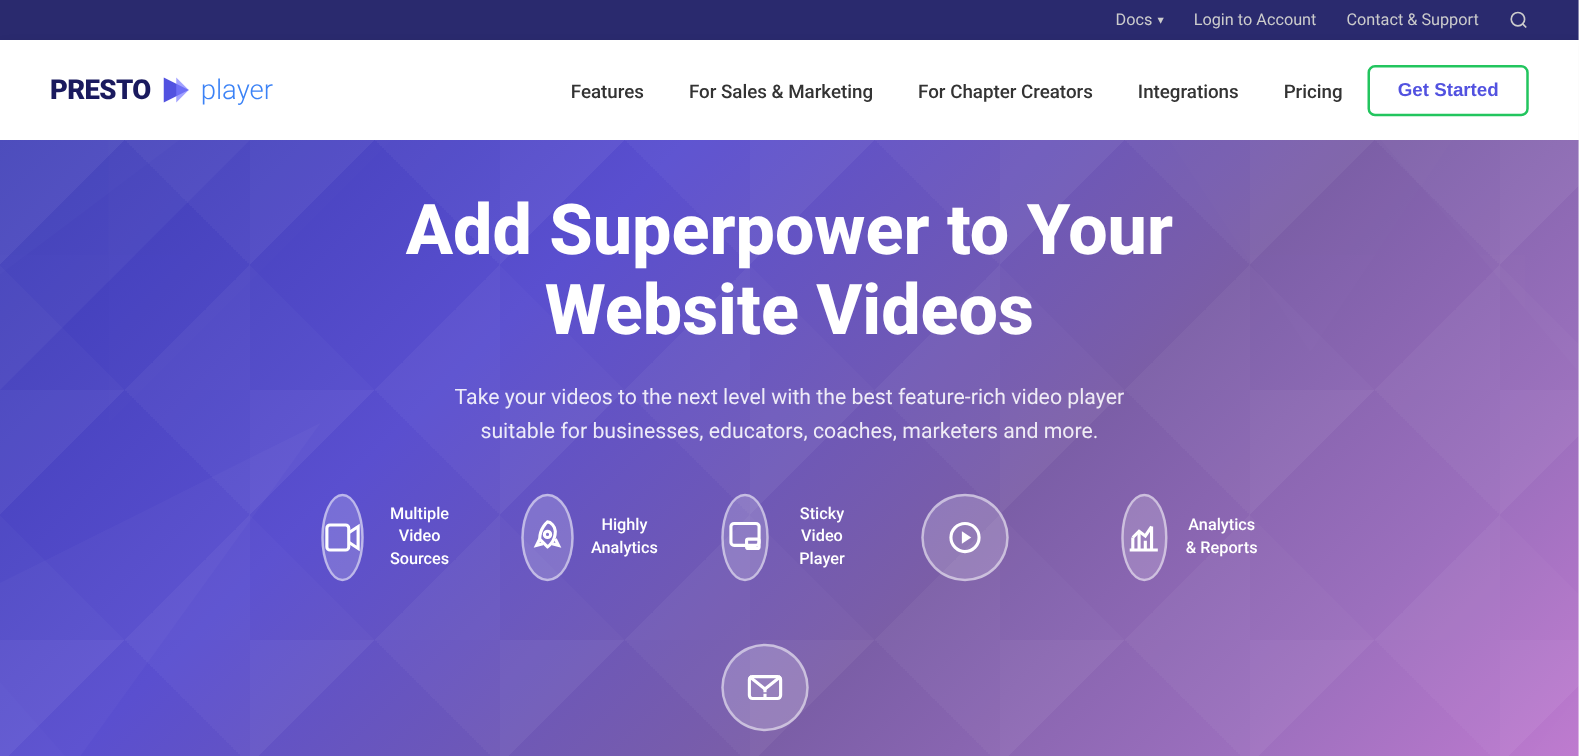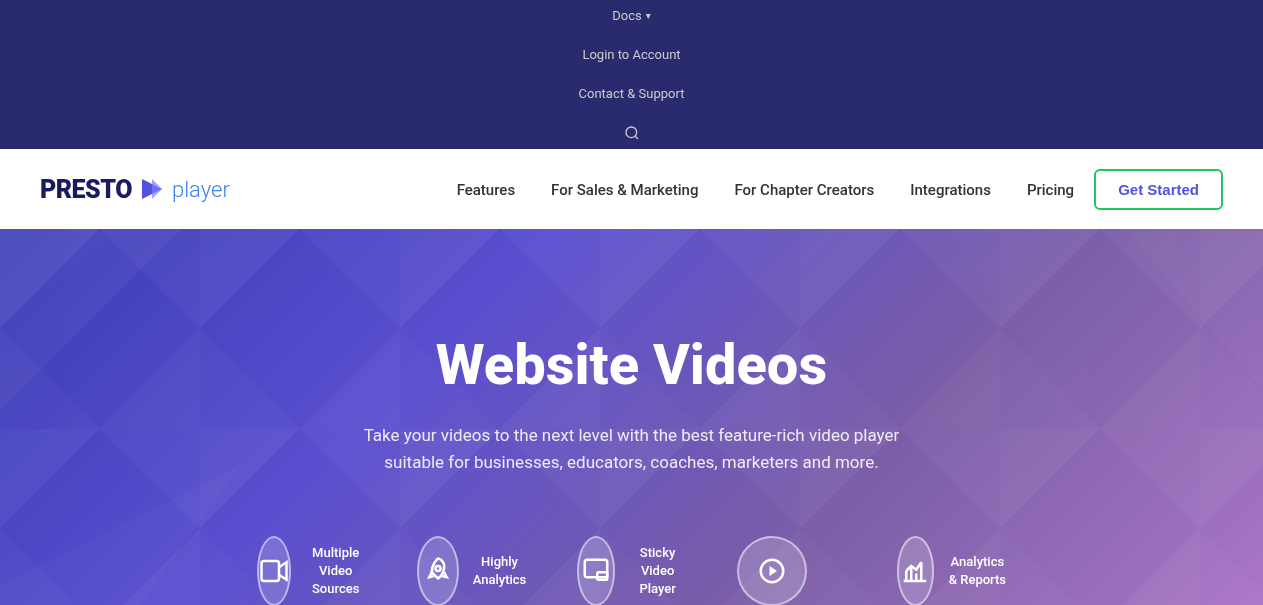"Docs" .top-bar { flex-direction: column -> none }
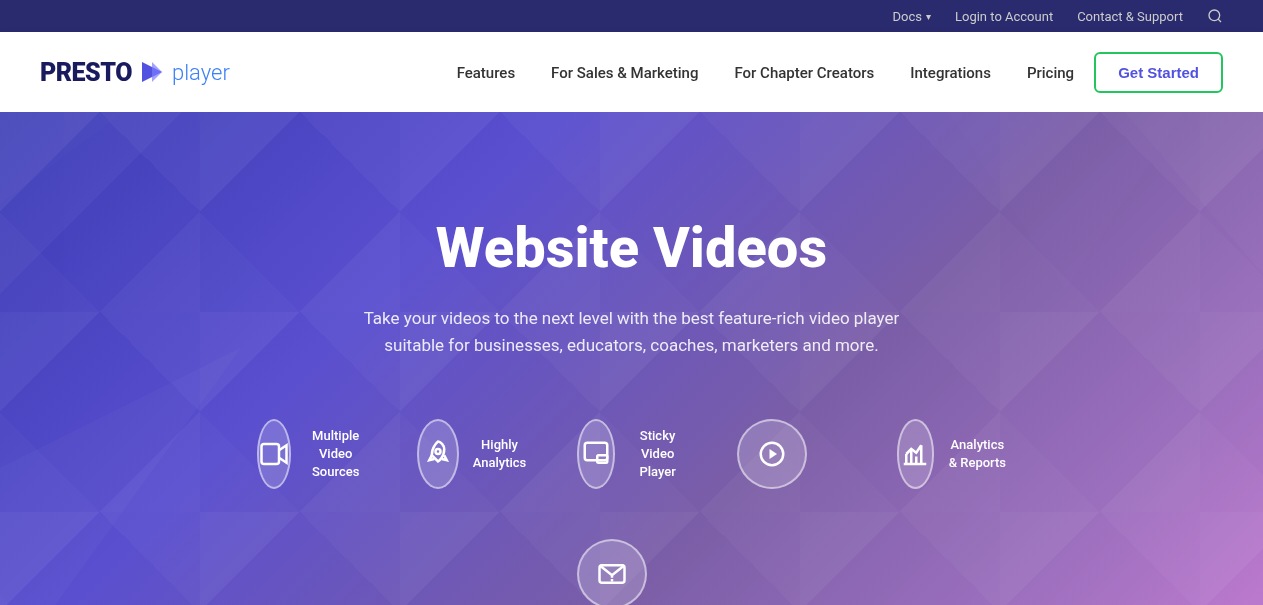"PRESTO" .logo-presto { font-size: 25px -> 22px }
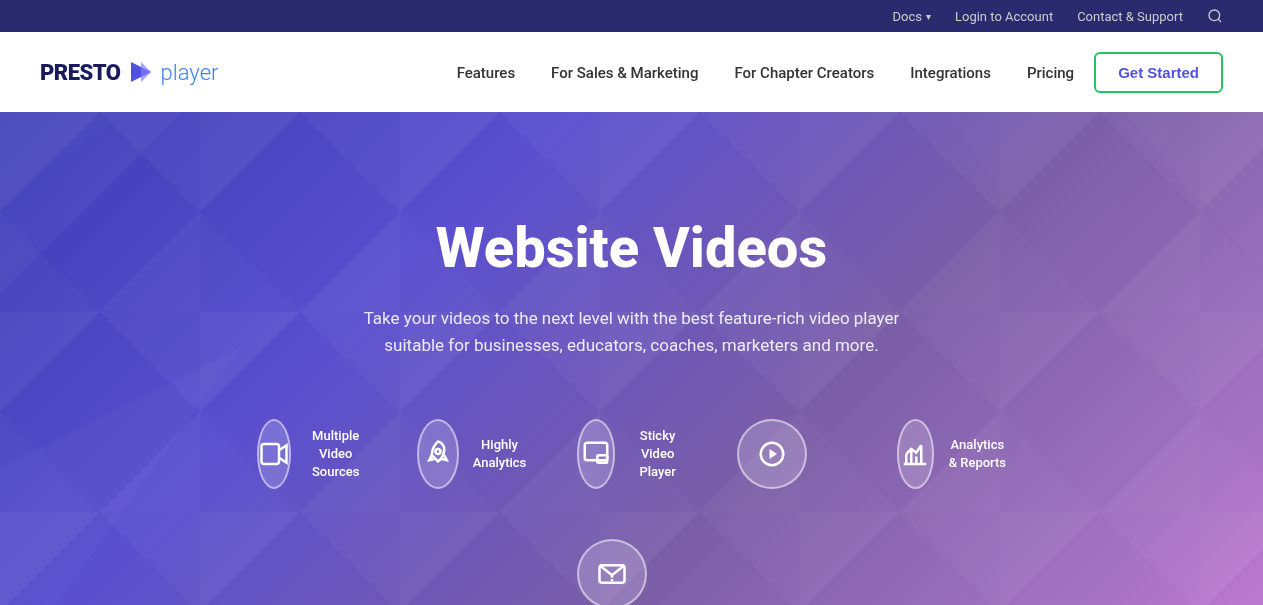"Add Superpower to Your" span { html: none -> <span>Add Superpower to Your</span> }
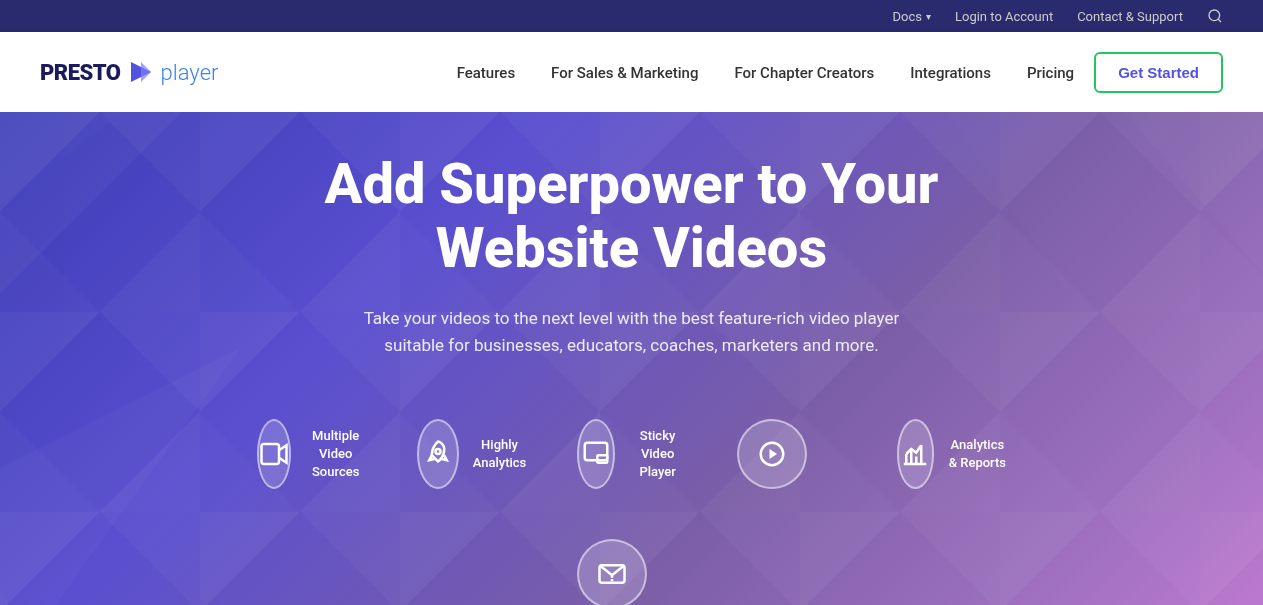"Take your videos to the" .hero-subtitle { margin-bottom: 60px -> 36px }
